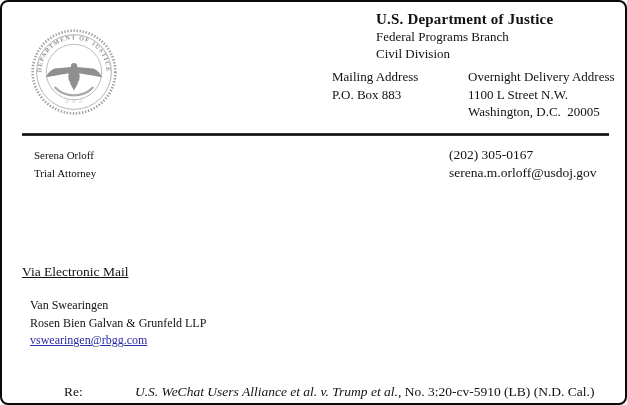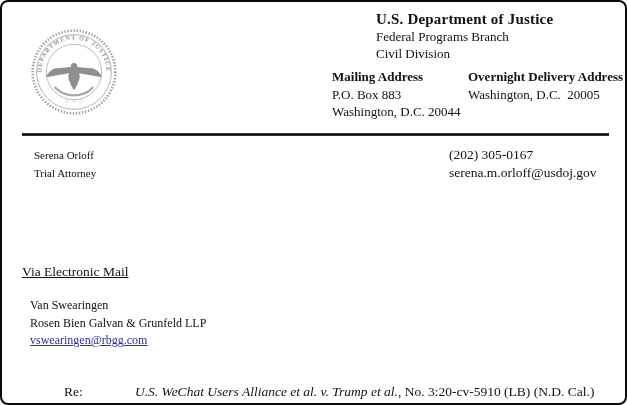"Mailing Address" .addr .heading { font-weight: bold -> normal }
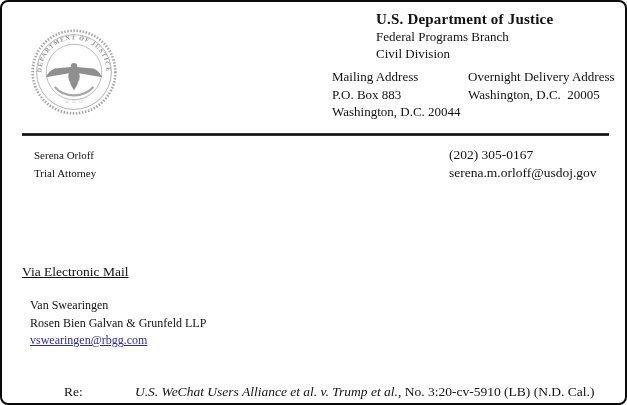"1100 L Street N.W." div.line { html: none -> <div>1100 L Street N.W.</div> }
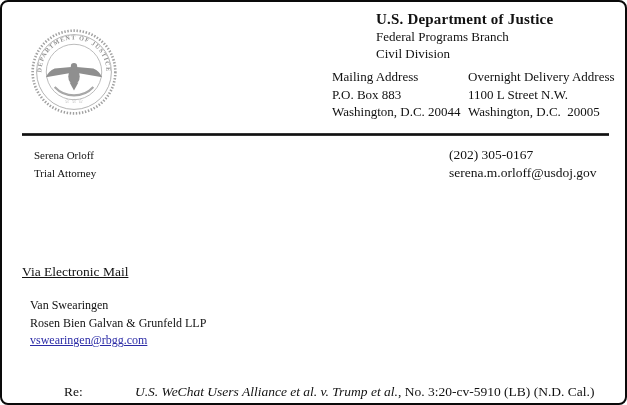"Washington, D.C. 20044" div.line { html: <div>Washington, D.C. 20044</div> -> none }
